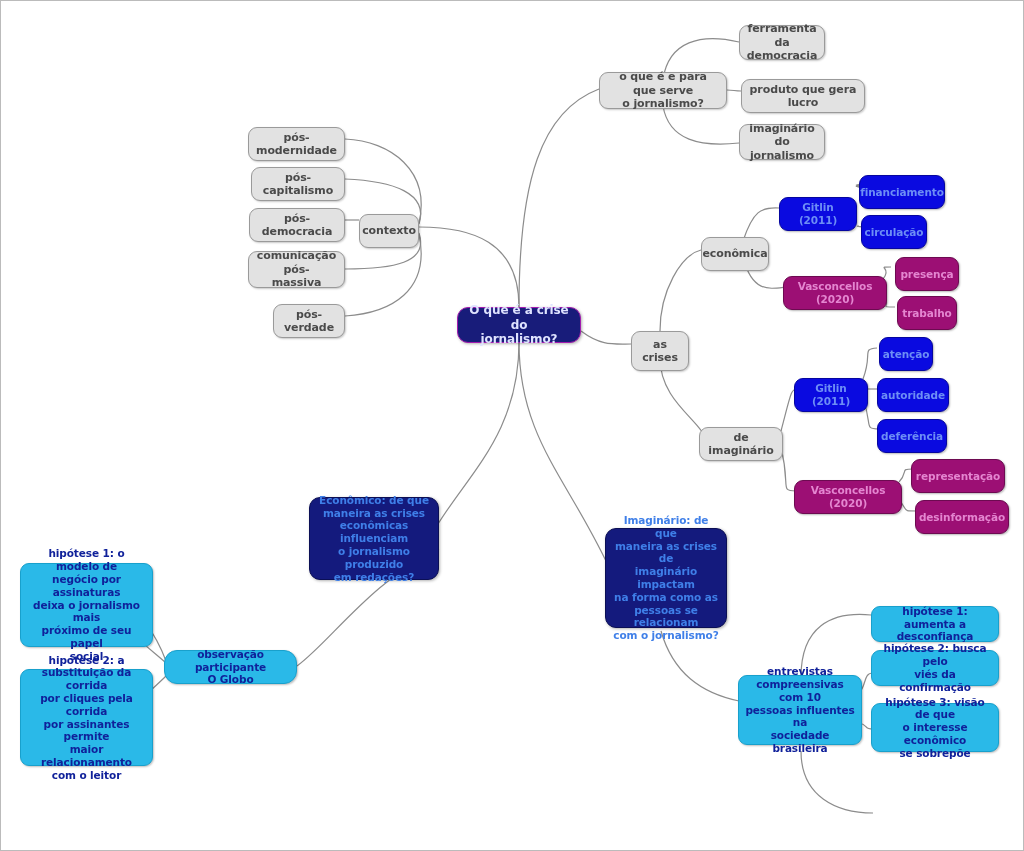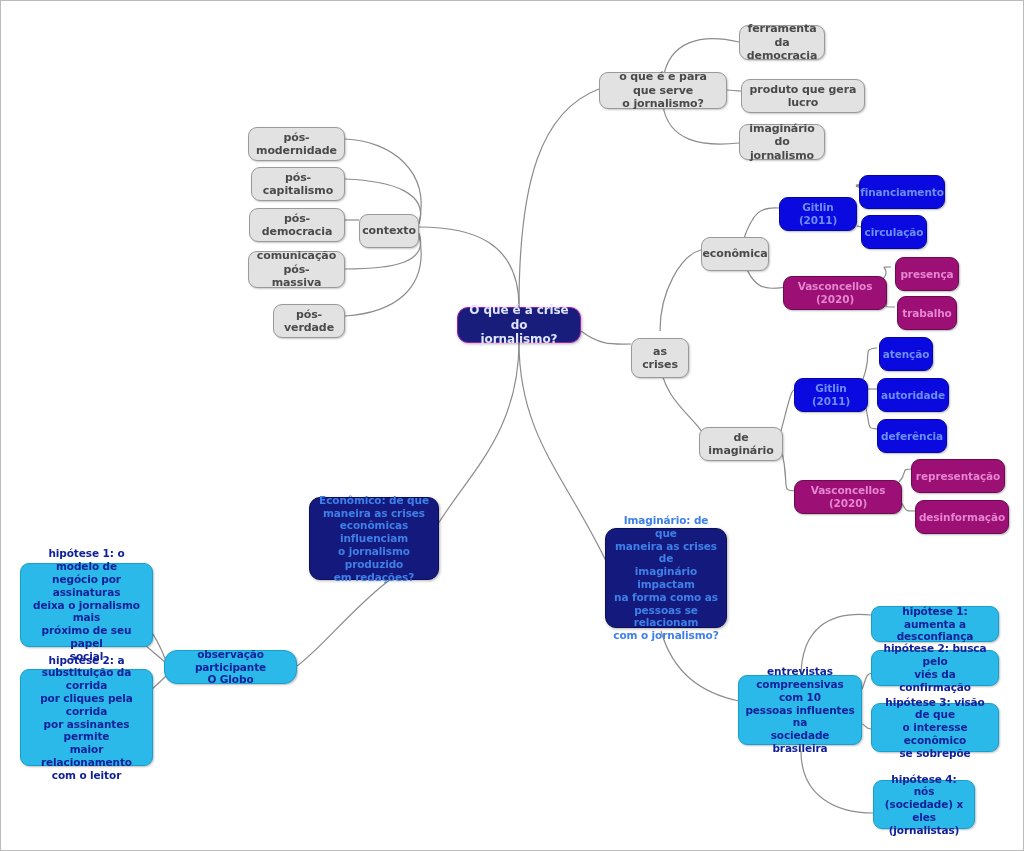"as crises" div.node { top: 337px -> 330px }
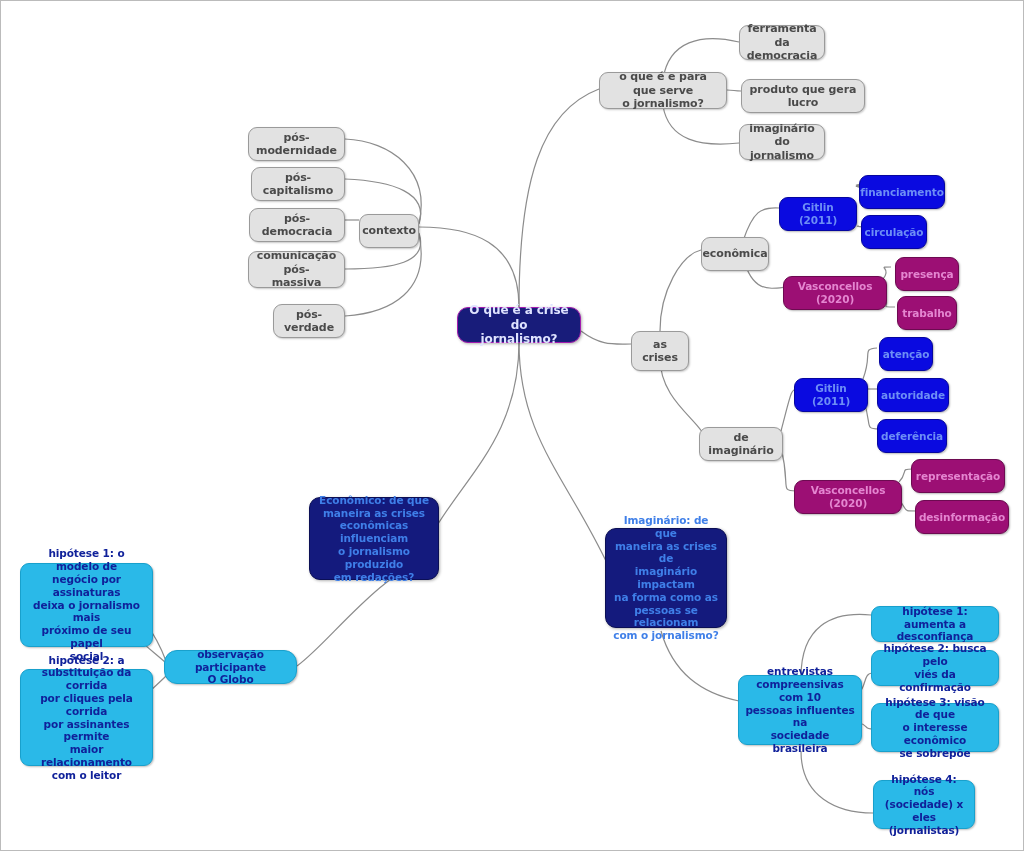"hipótese 4: nós" div.node { html: <div>hipótese 4: nós (sociedade) x eles (jornalistas)</div> -> none }
